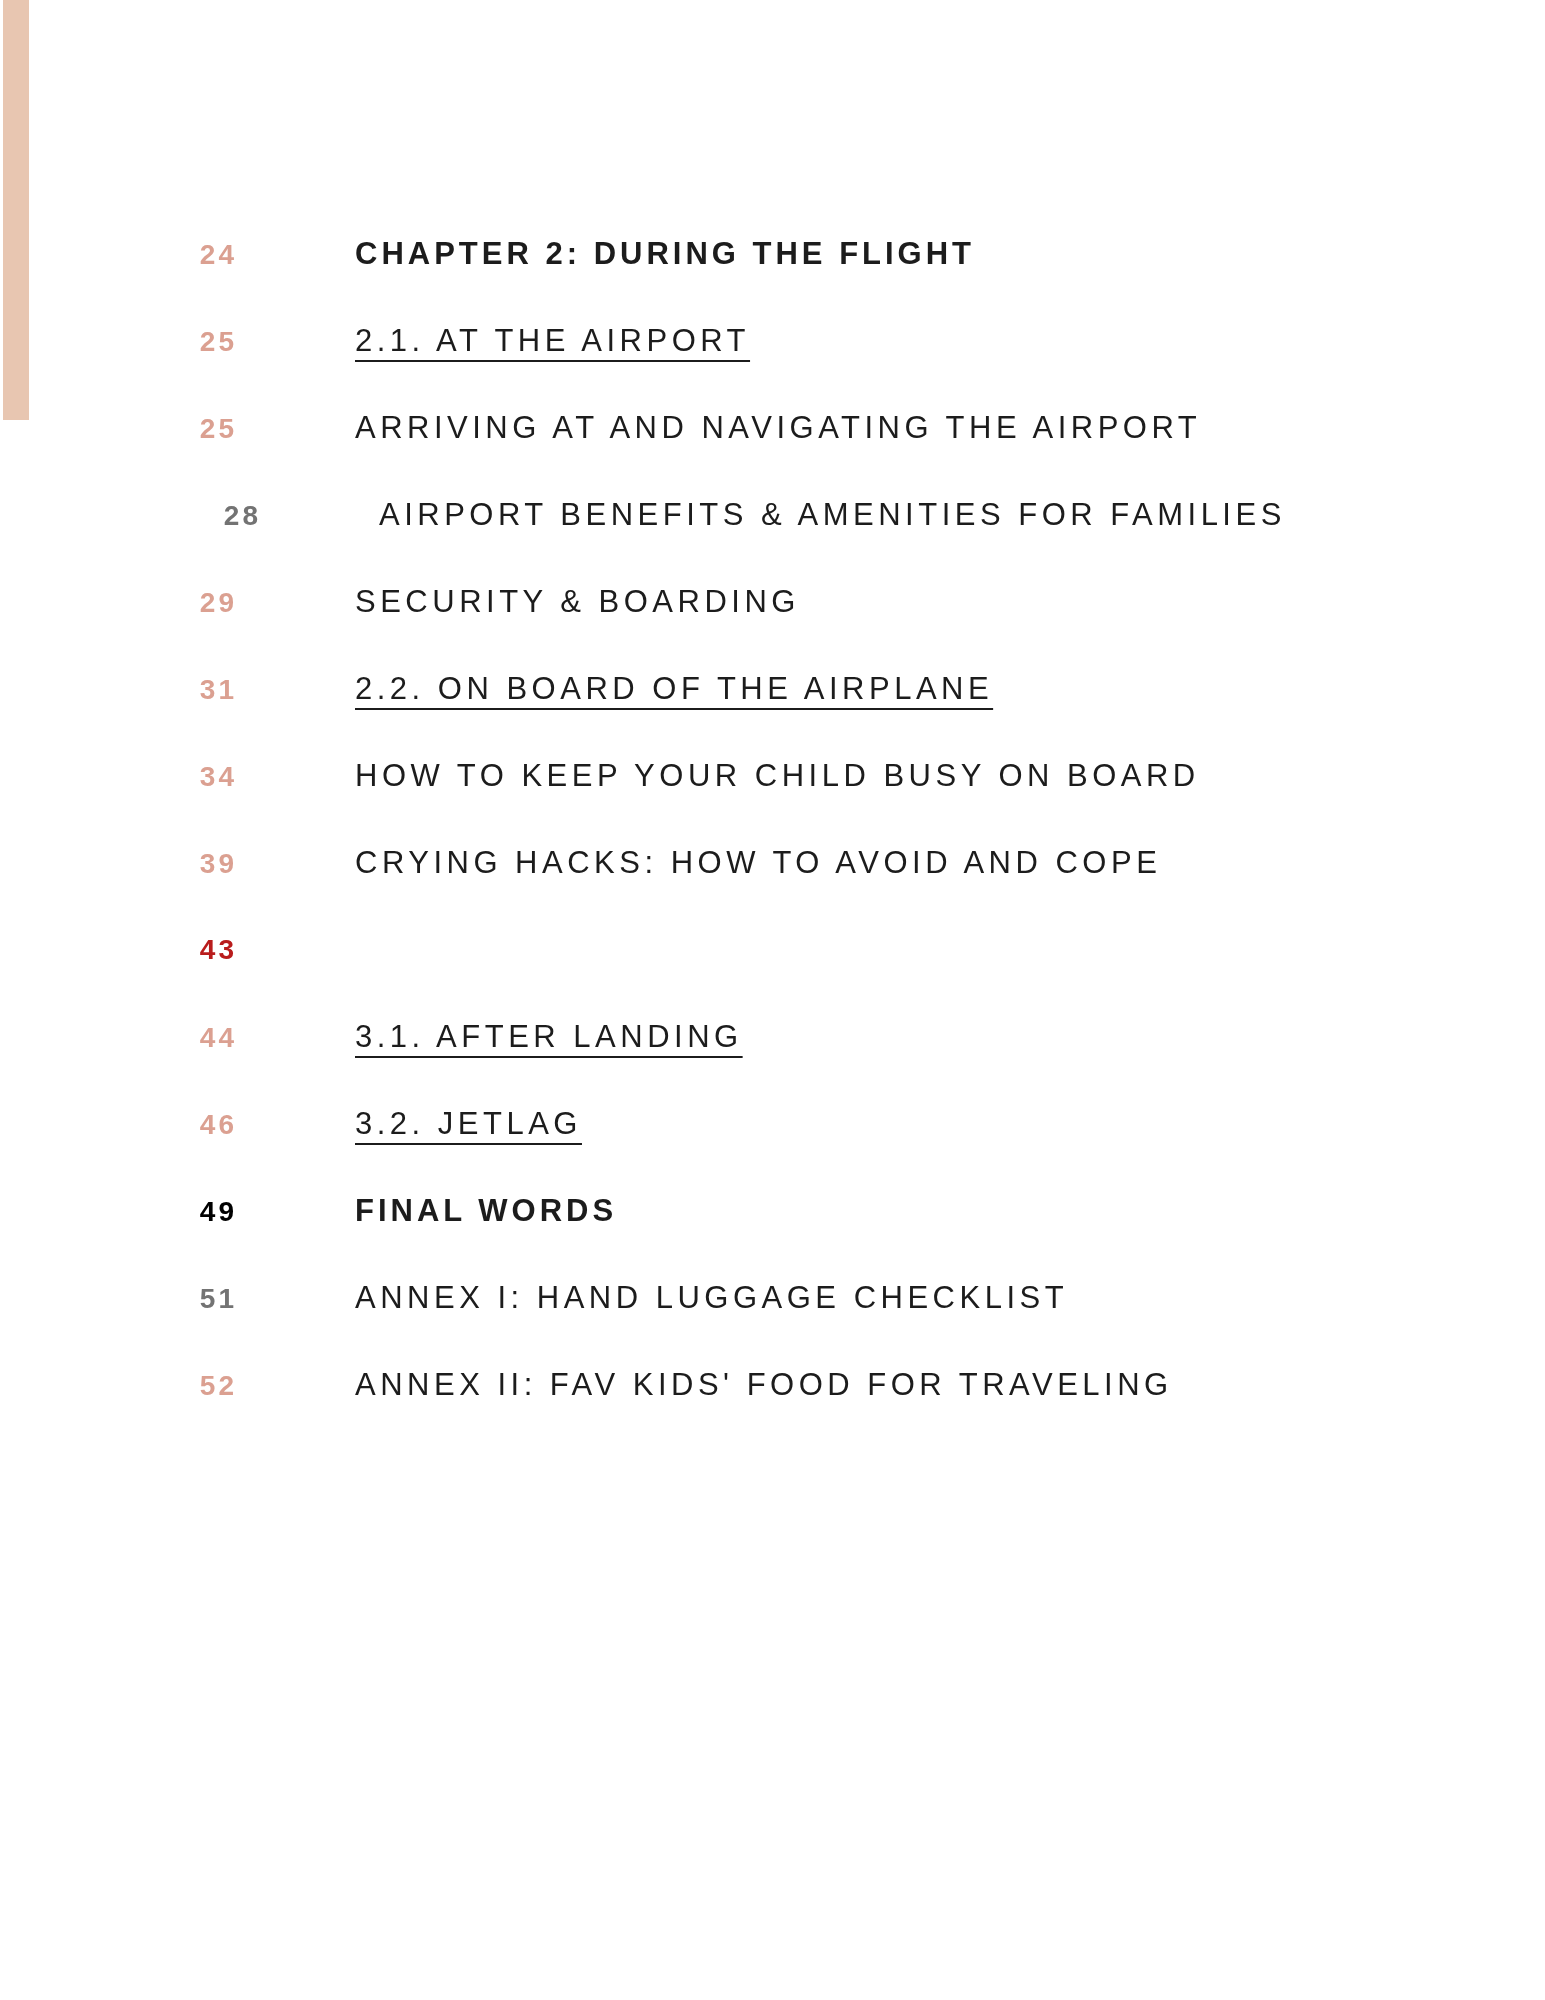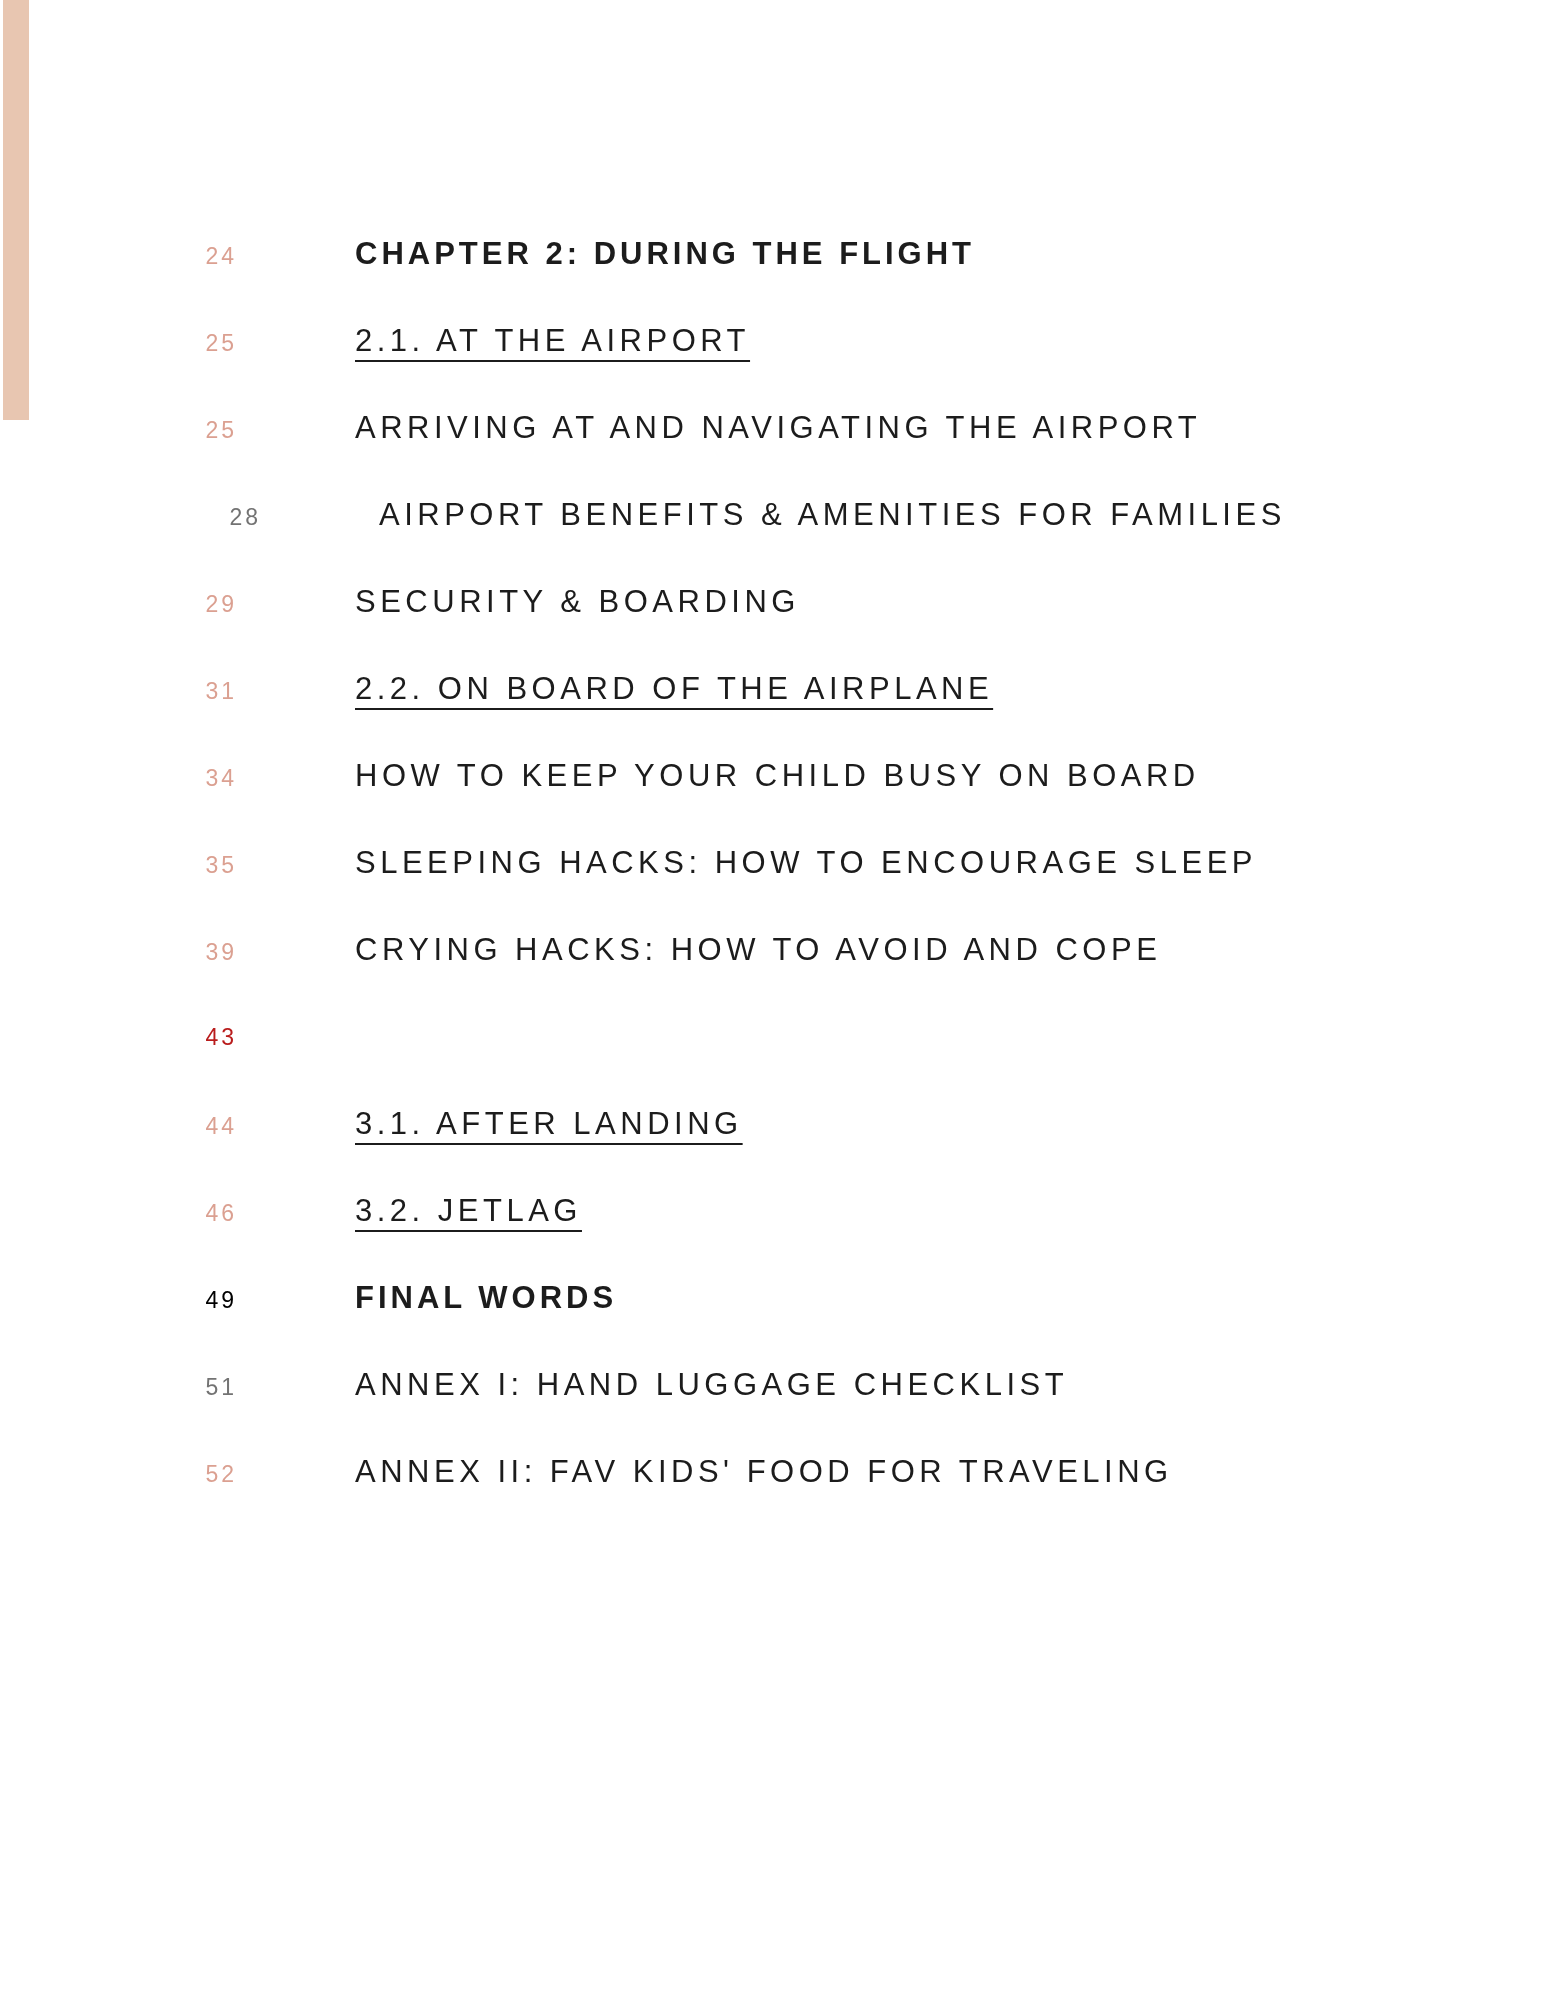"24" .toc-num { font-size: 23px -> 28px; font-weight: normal -> bold }
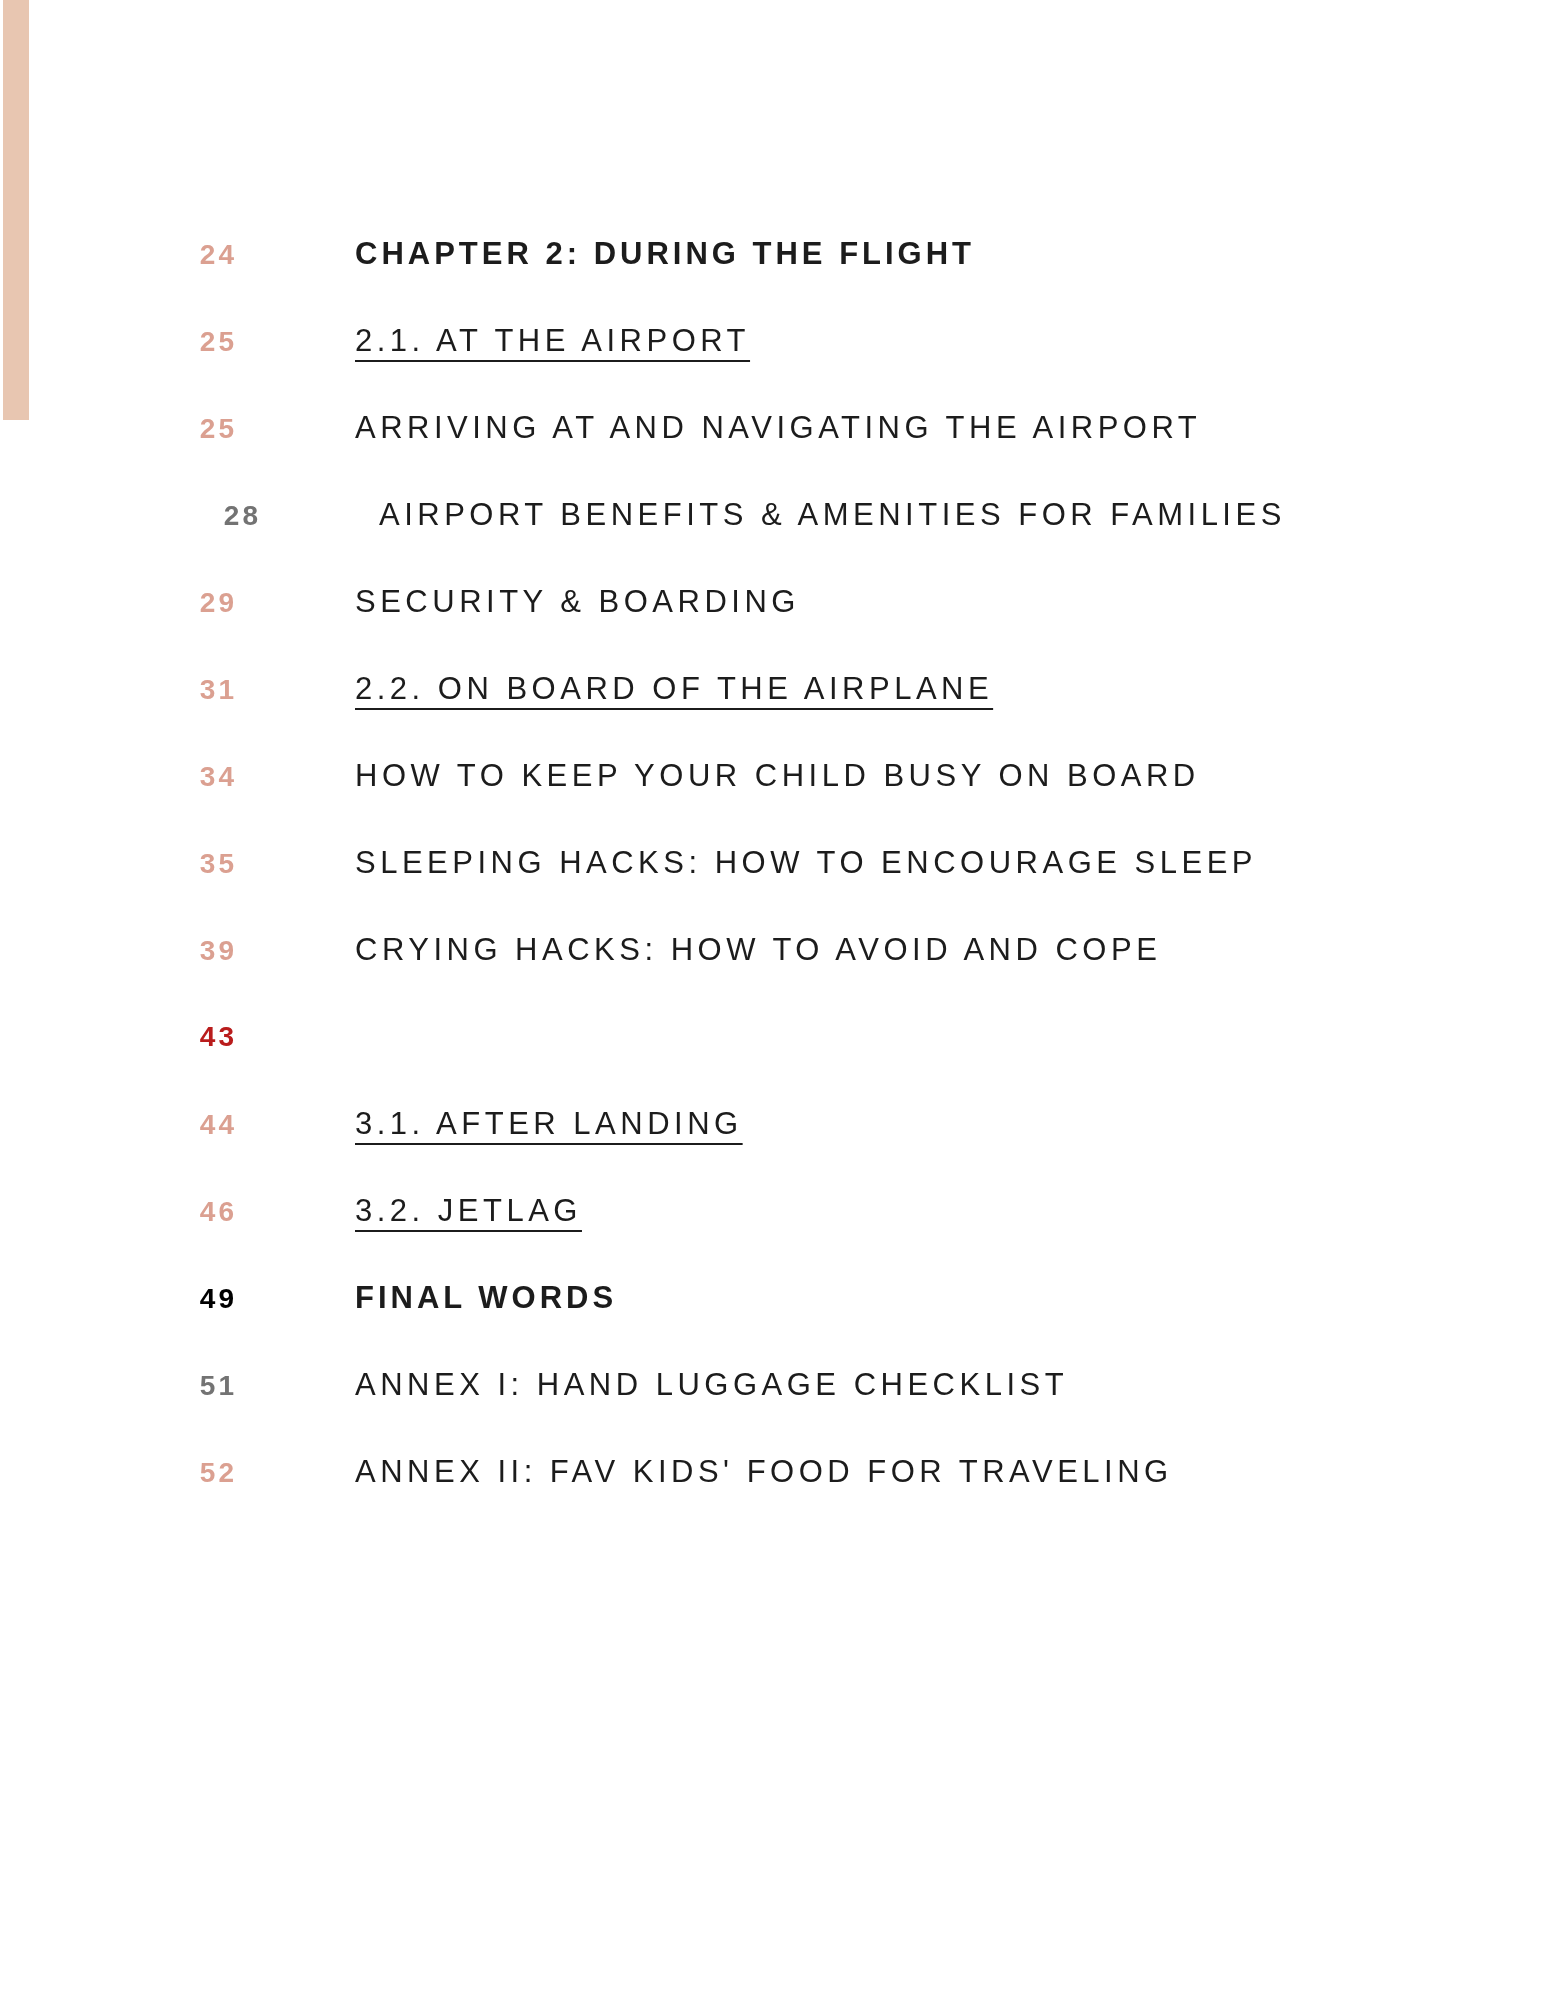"35" div.toc-row { html: <div> <span>35</span> <span>SLEEPING HACKS: HOW TO ENCOURAGE SLEEP</span> </div> -> none }
